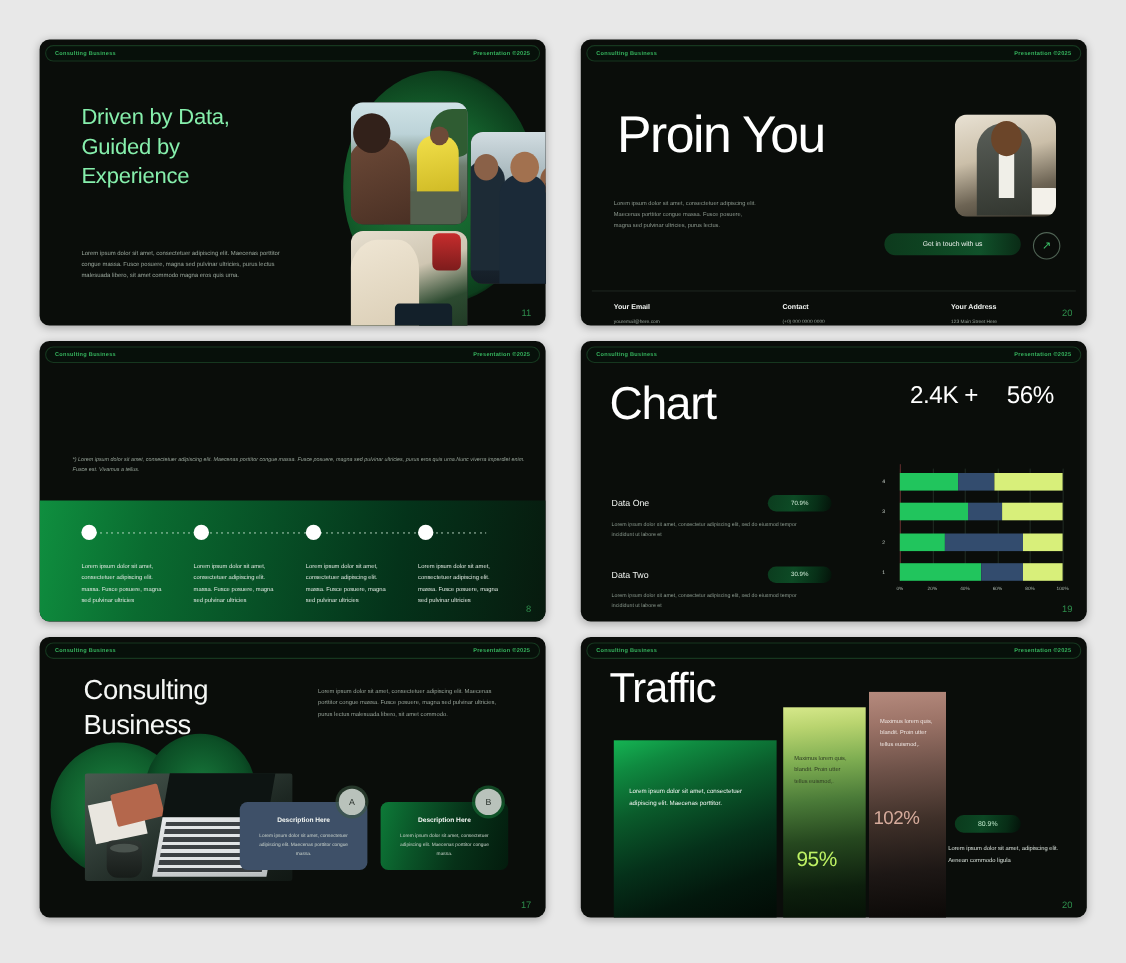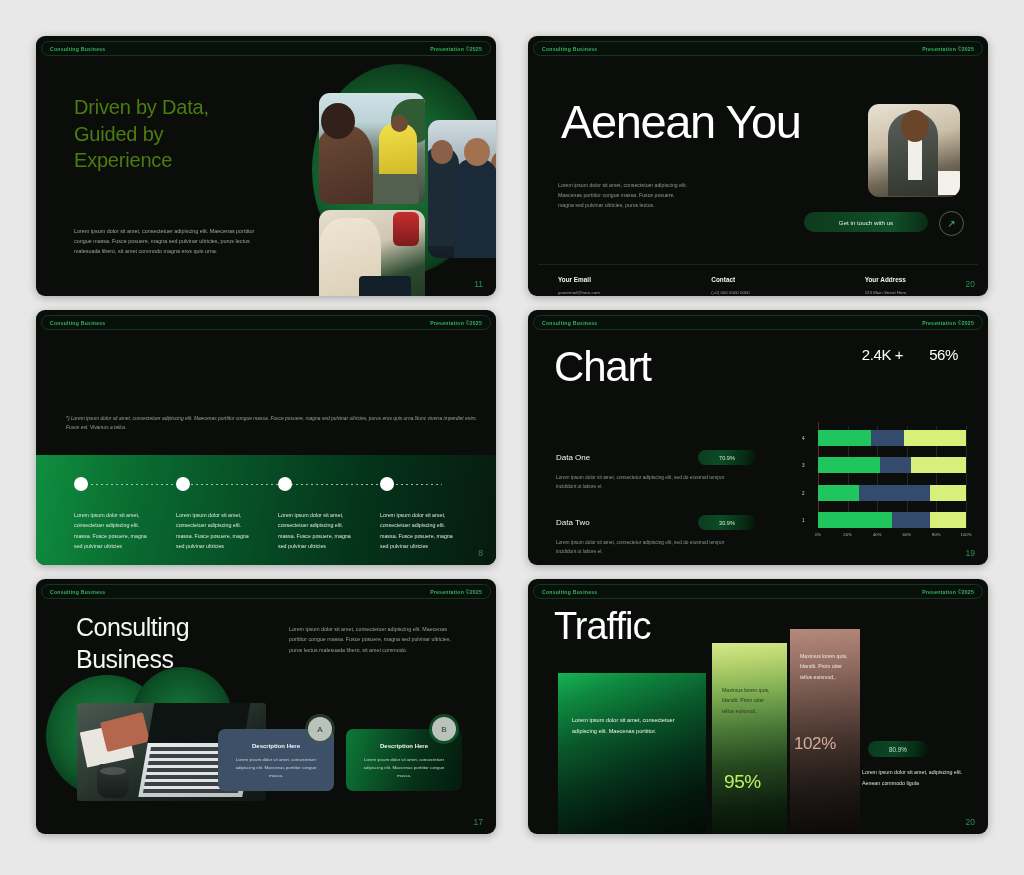"Driven by Data, Guided by" .s15 h1 { color: #4d7c0f -> #86efac }
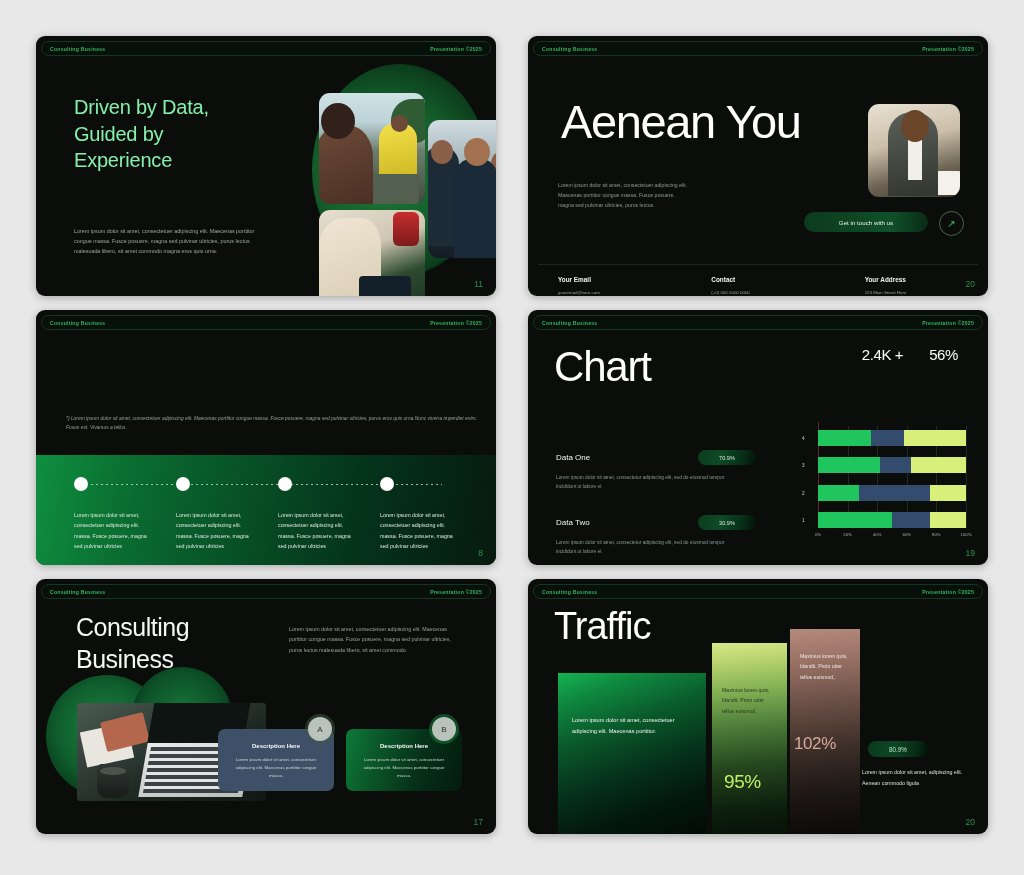"Aenean You" h1 { text: Aenean -> Proin }
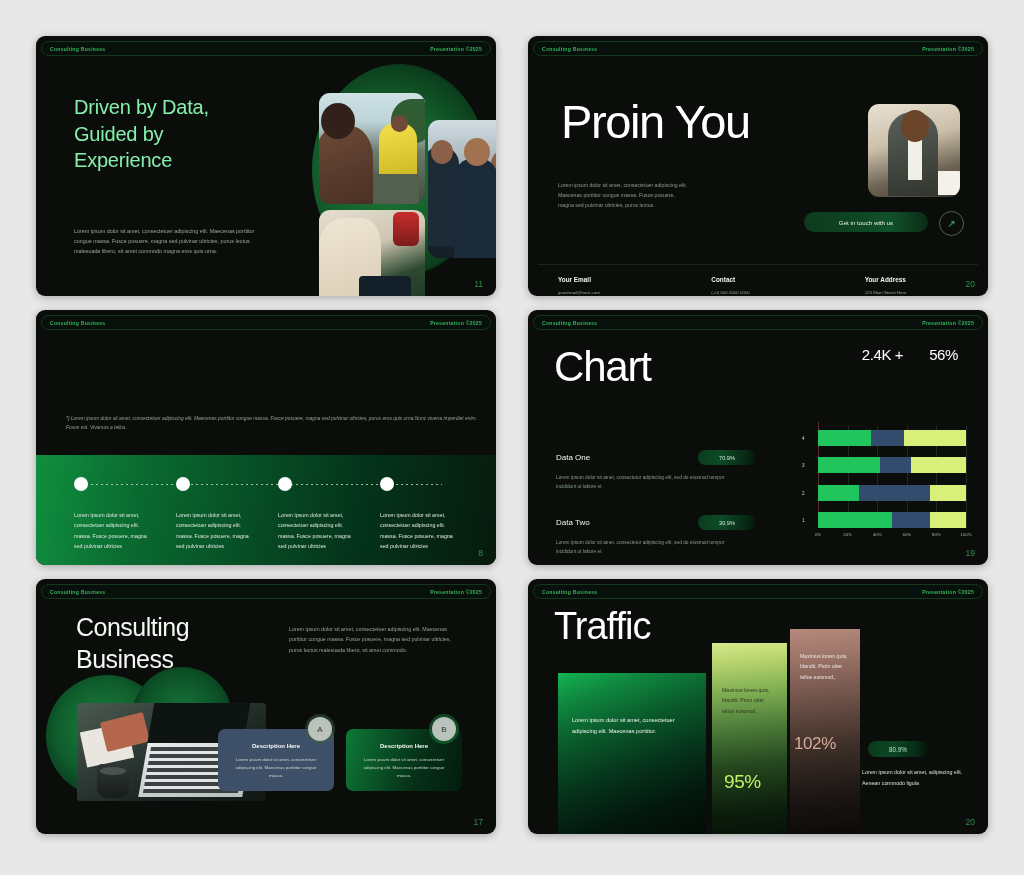"2.4K +" .s19 .kpi { font-size: 15px -> 22px }
